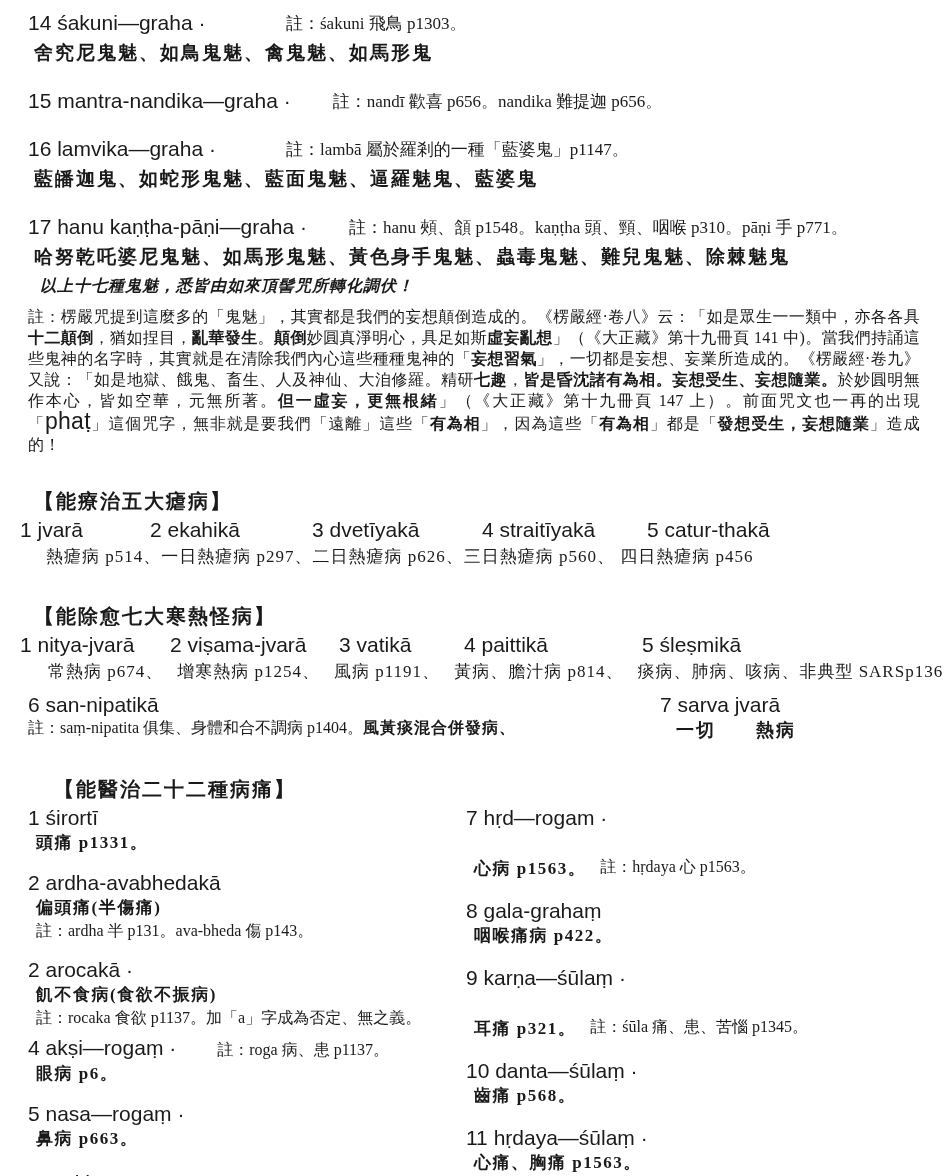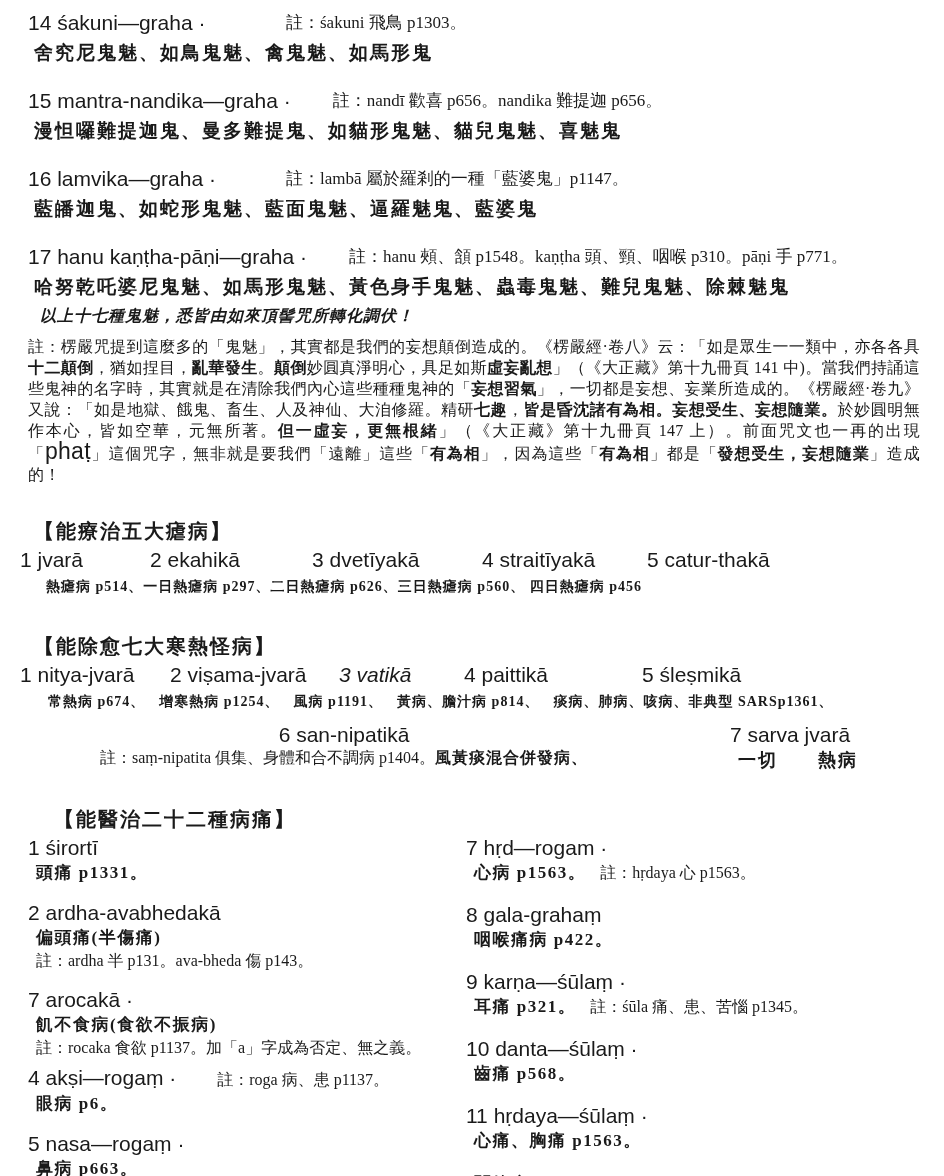"14 śakuni—graha ·" .g-row { align-items: center -> flex-end }
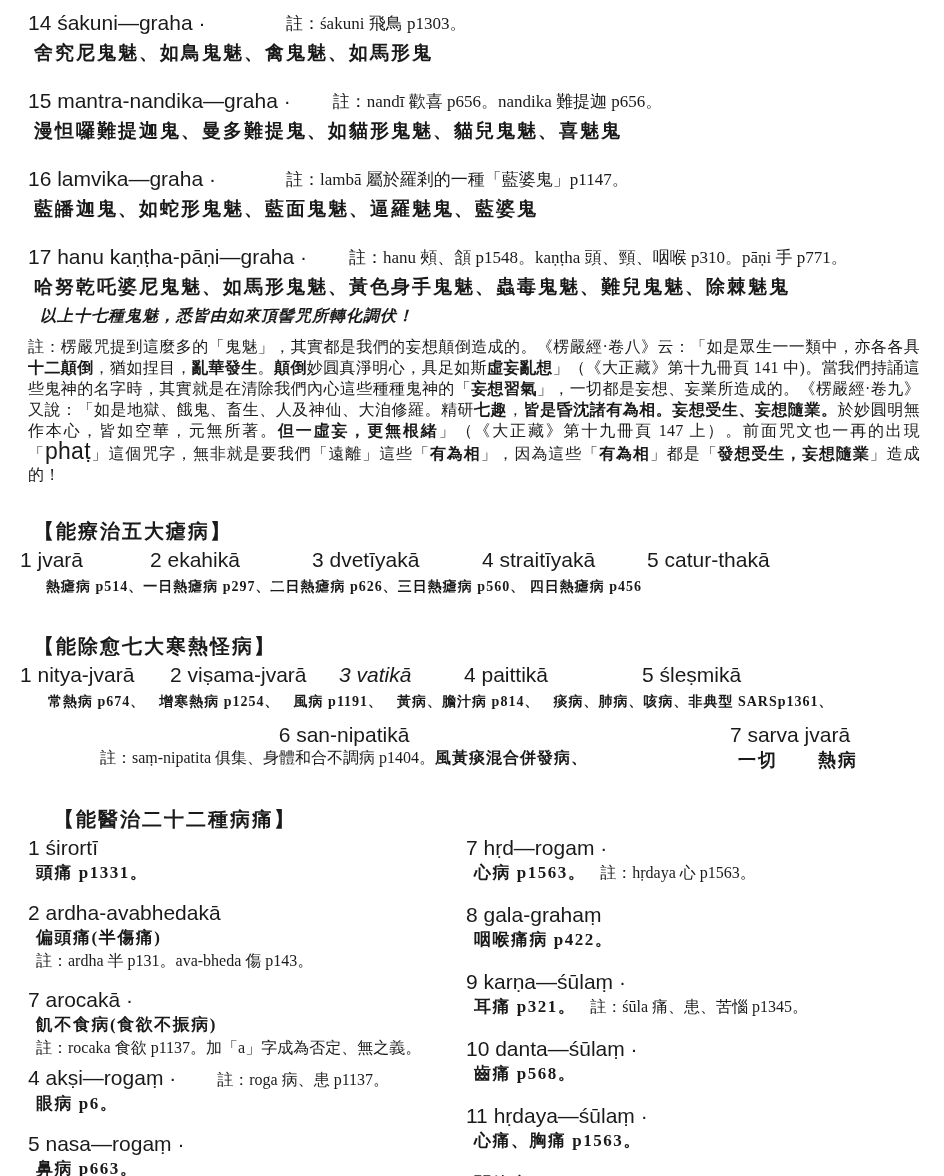"漫怛囉難提迦鬼、曼多難提鬼、如貓形鬼魅、貓兒鬼魅、喜魅鬼" div.gloss-line { html: <div>漫怛囉難提迦鬼、曼多難提鬼、如貓形鬼魅、貓兒鬼魅、喜魅鬼</div> -> none }
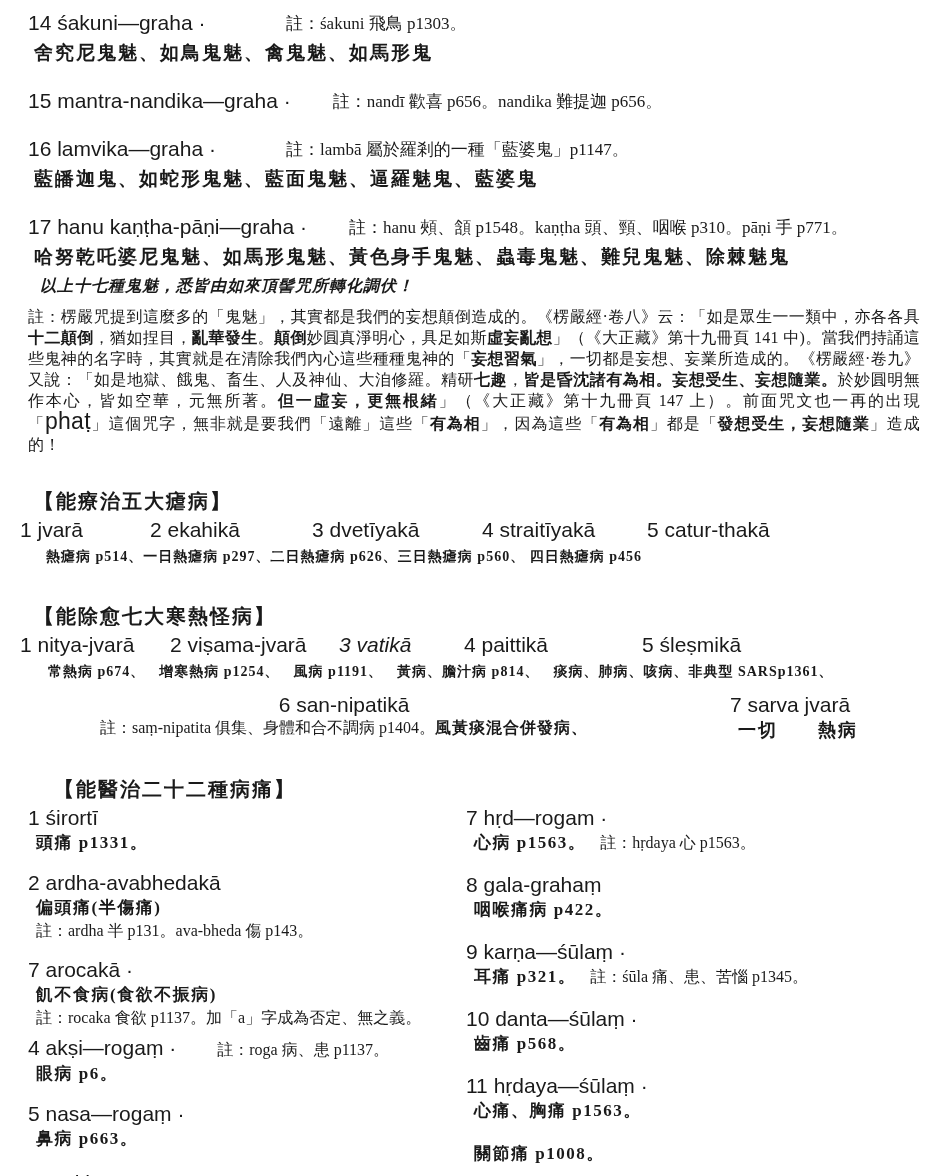"熱瘧病 p514、一日熱瘧病 p297、二日熱瘧病 p626、三日熱瘧病" .gloss-row { font-size: 14px -> 17px; font-weight: bold -> normal }
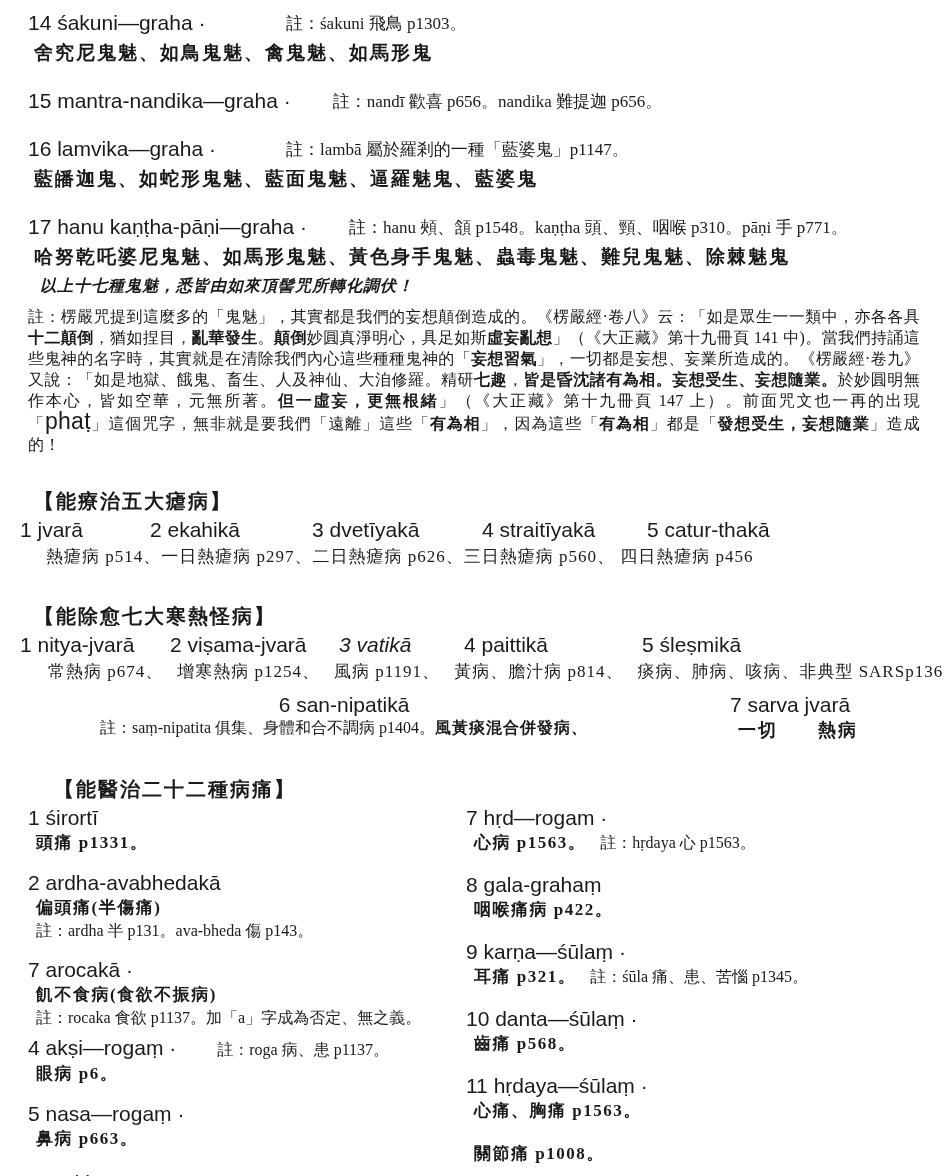"3 vatikā" .c3 { font-style: italic -> none }
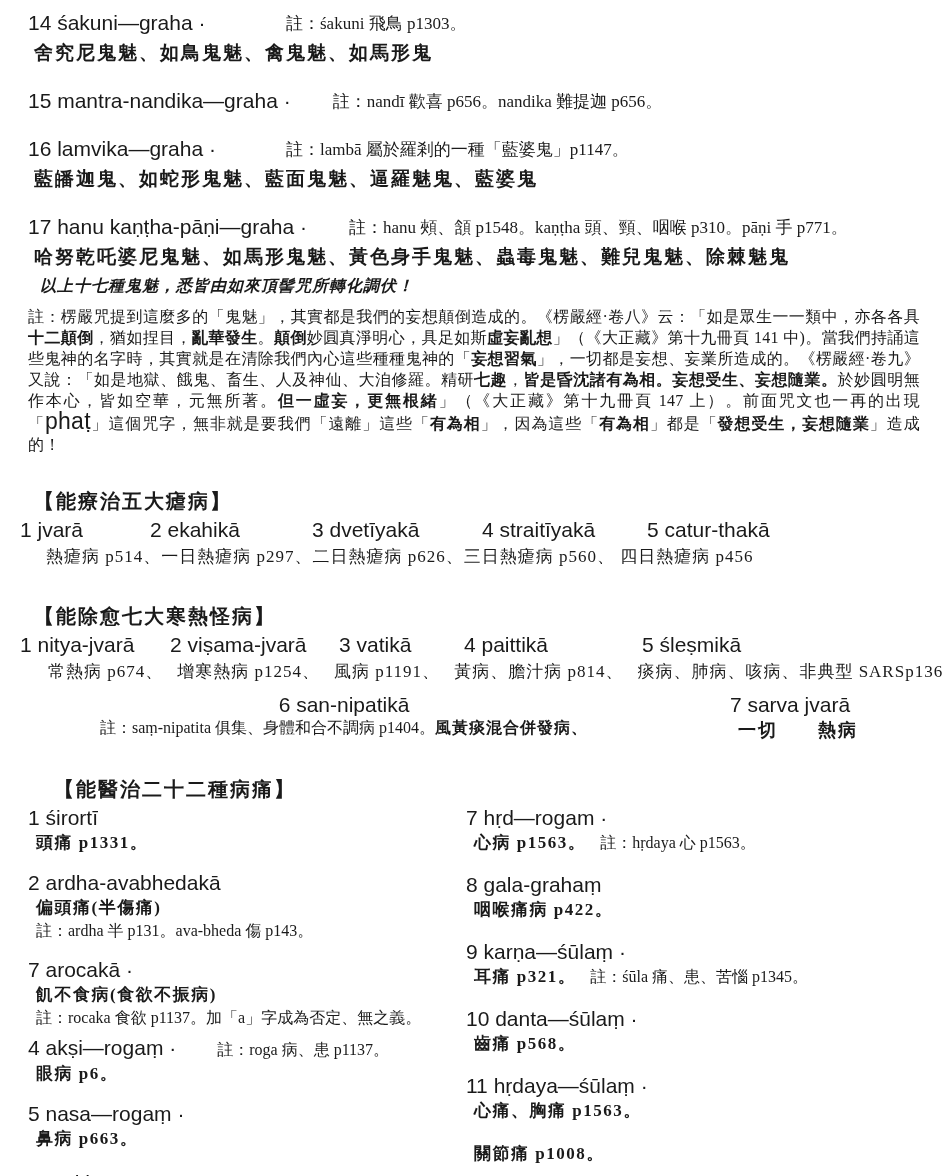"6 san-nipatikā" .row67 { text-align: center -> none }
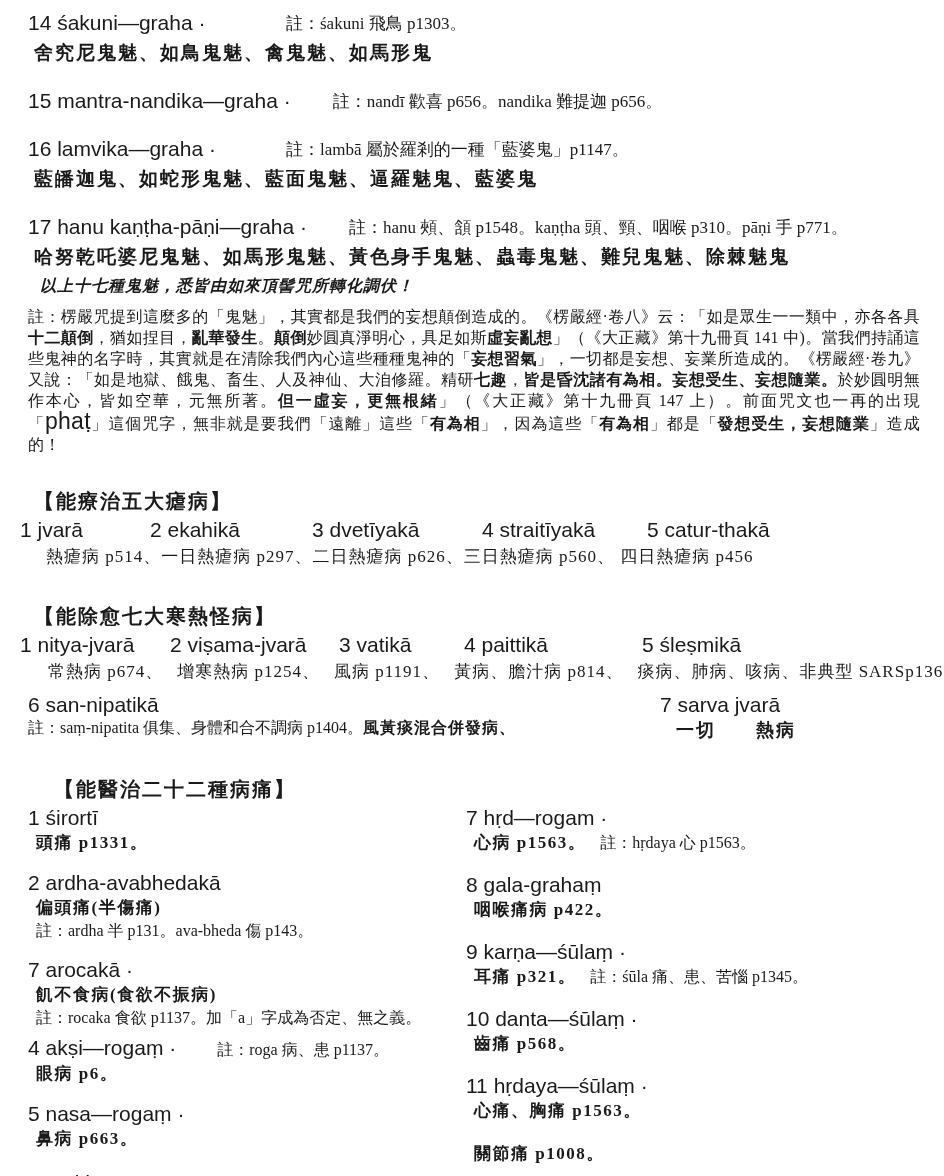"心病 p1563。" .p-gloss-row { align-items: center -> flex-start; margin-top: none -> 26px }
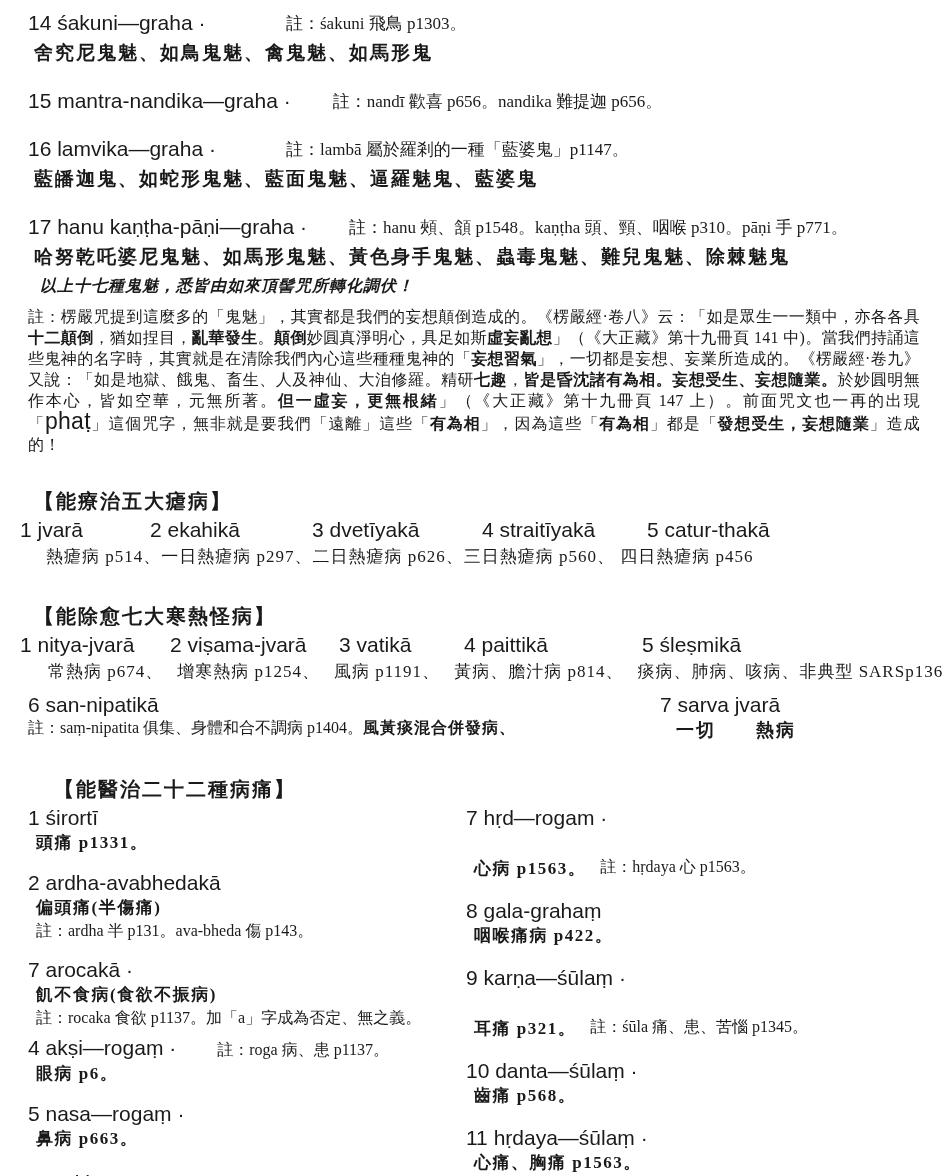"7 arocakā ·" div.term { text: 7 -> 2 }
